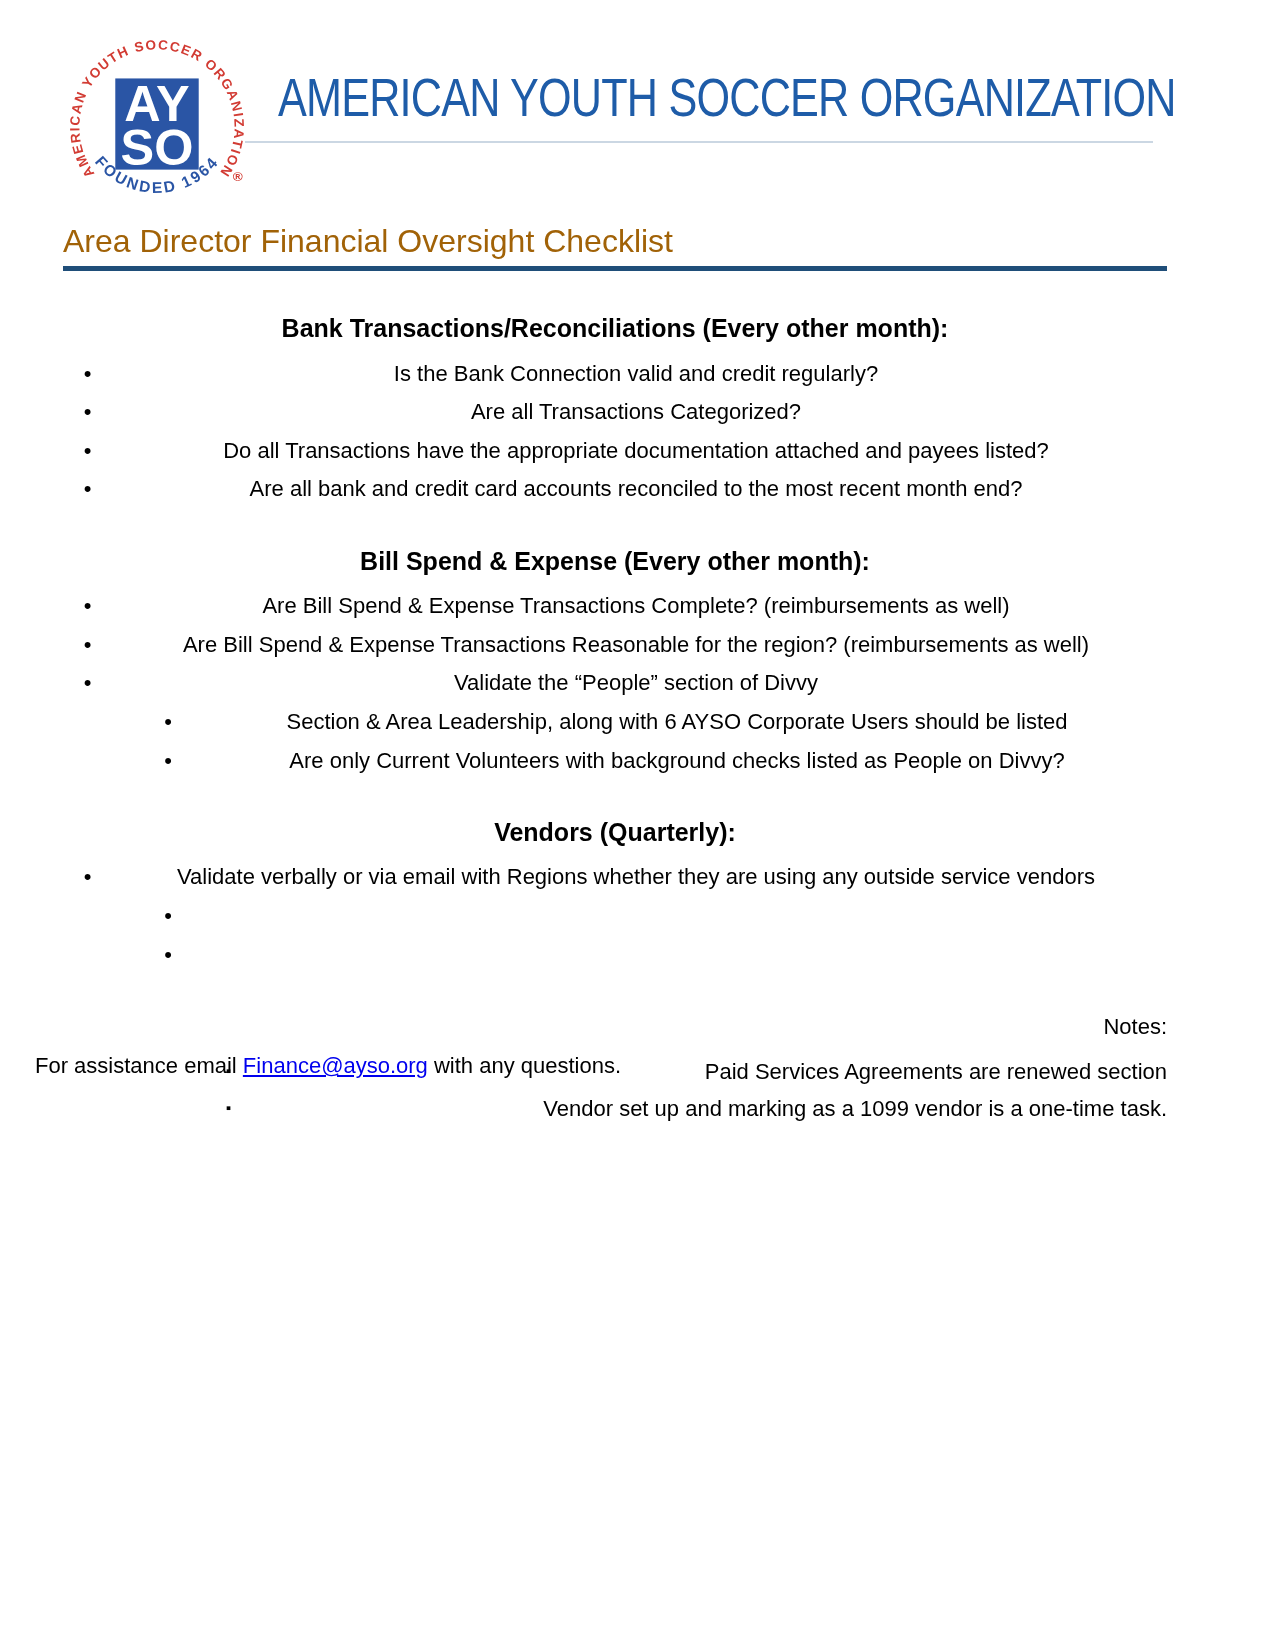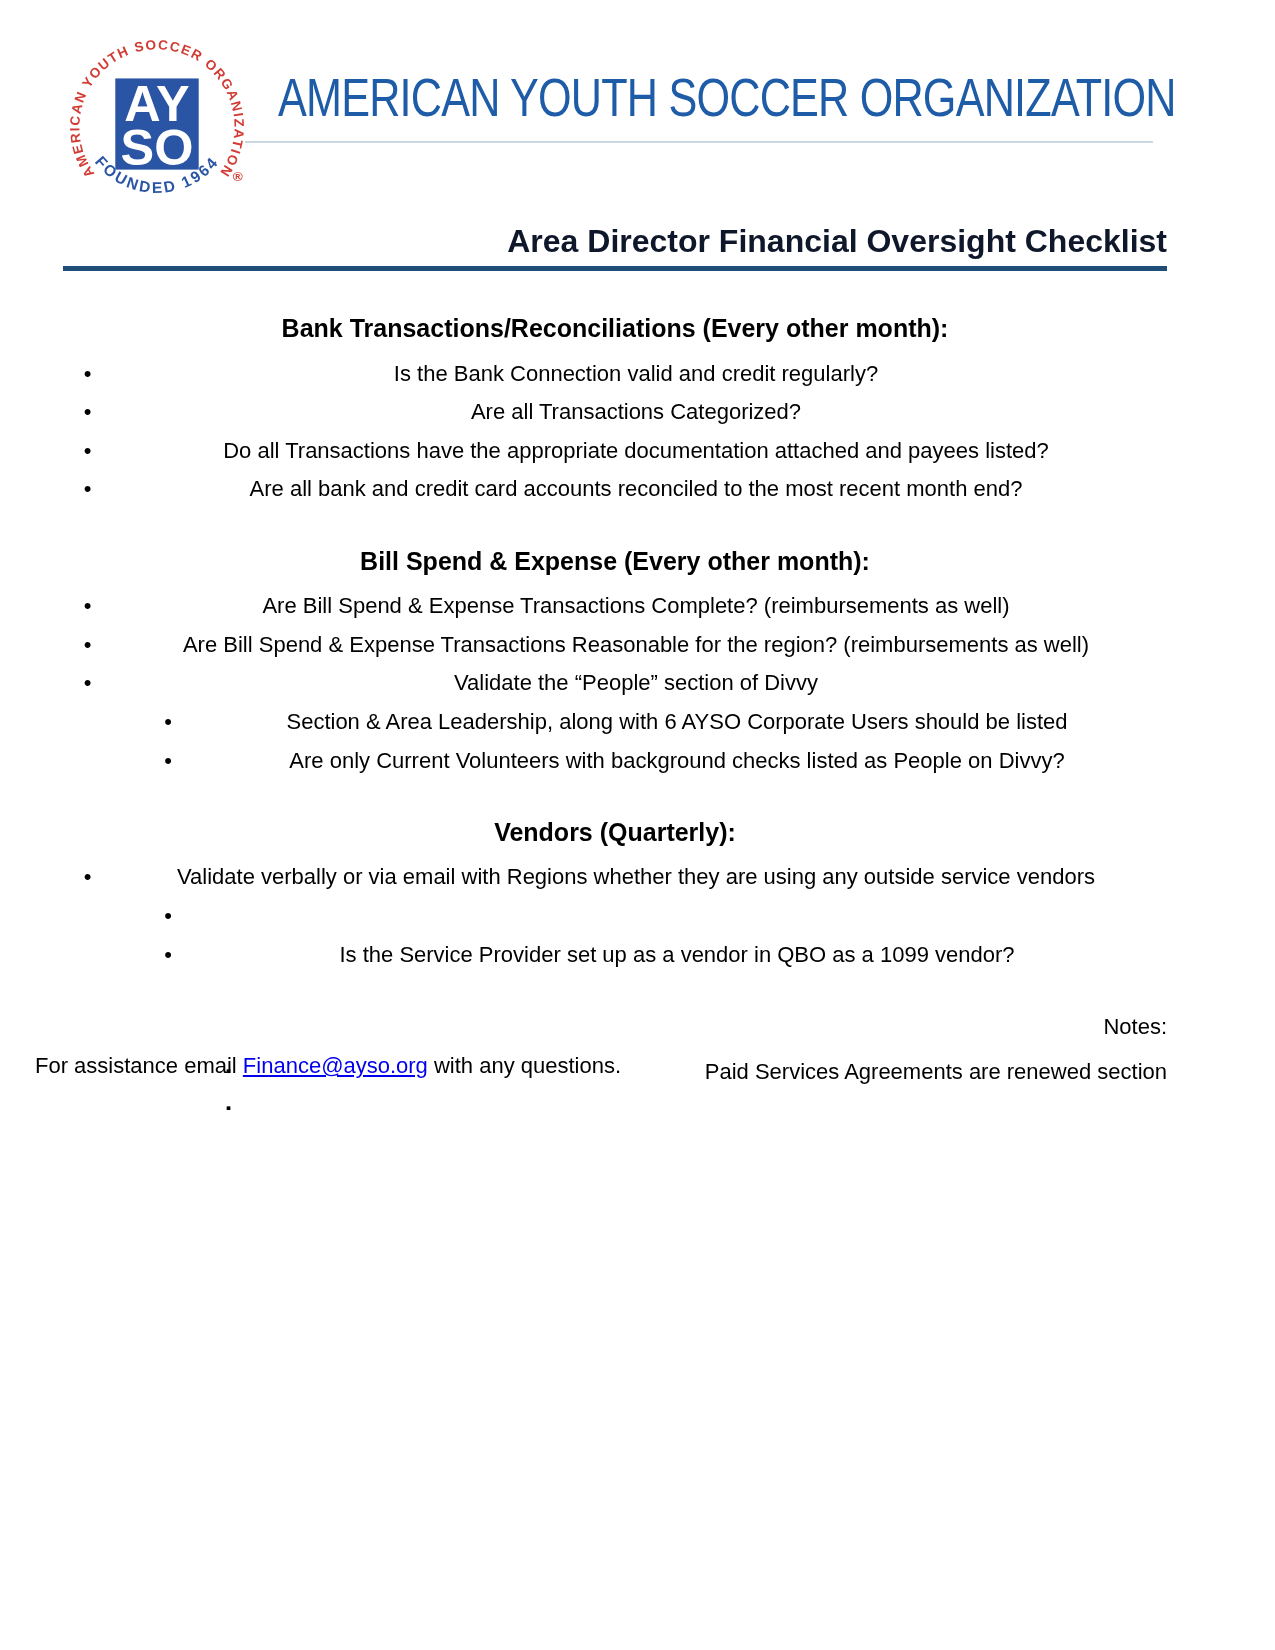"Area Director Financial Oversight" h1.doc-title { color: #0f172a -> #a16207; font-weight: bold -> normal; text-align: right -> none }
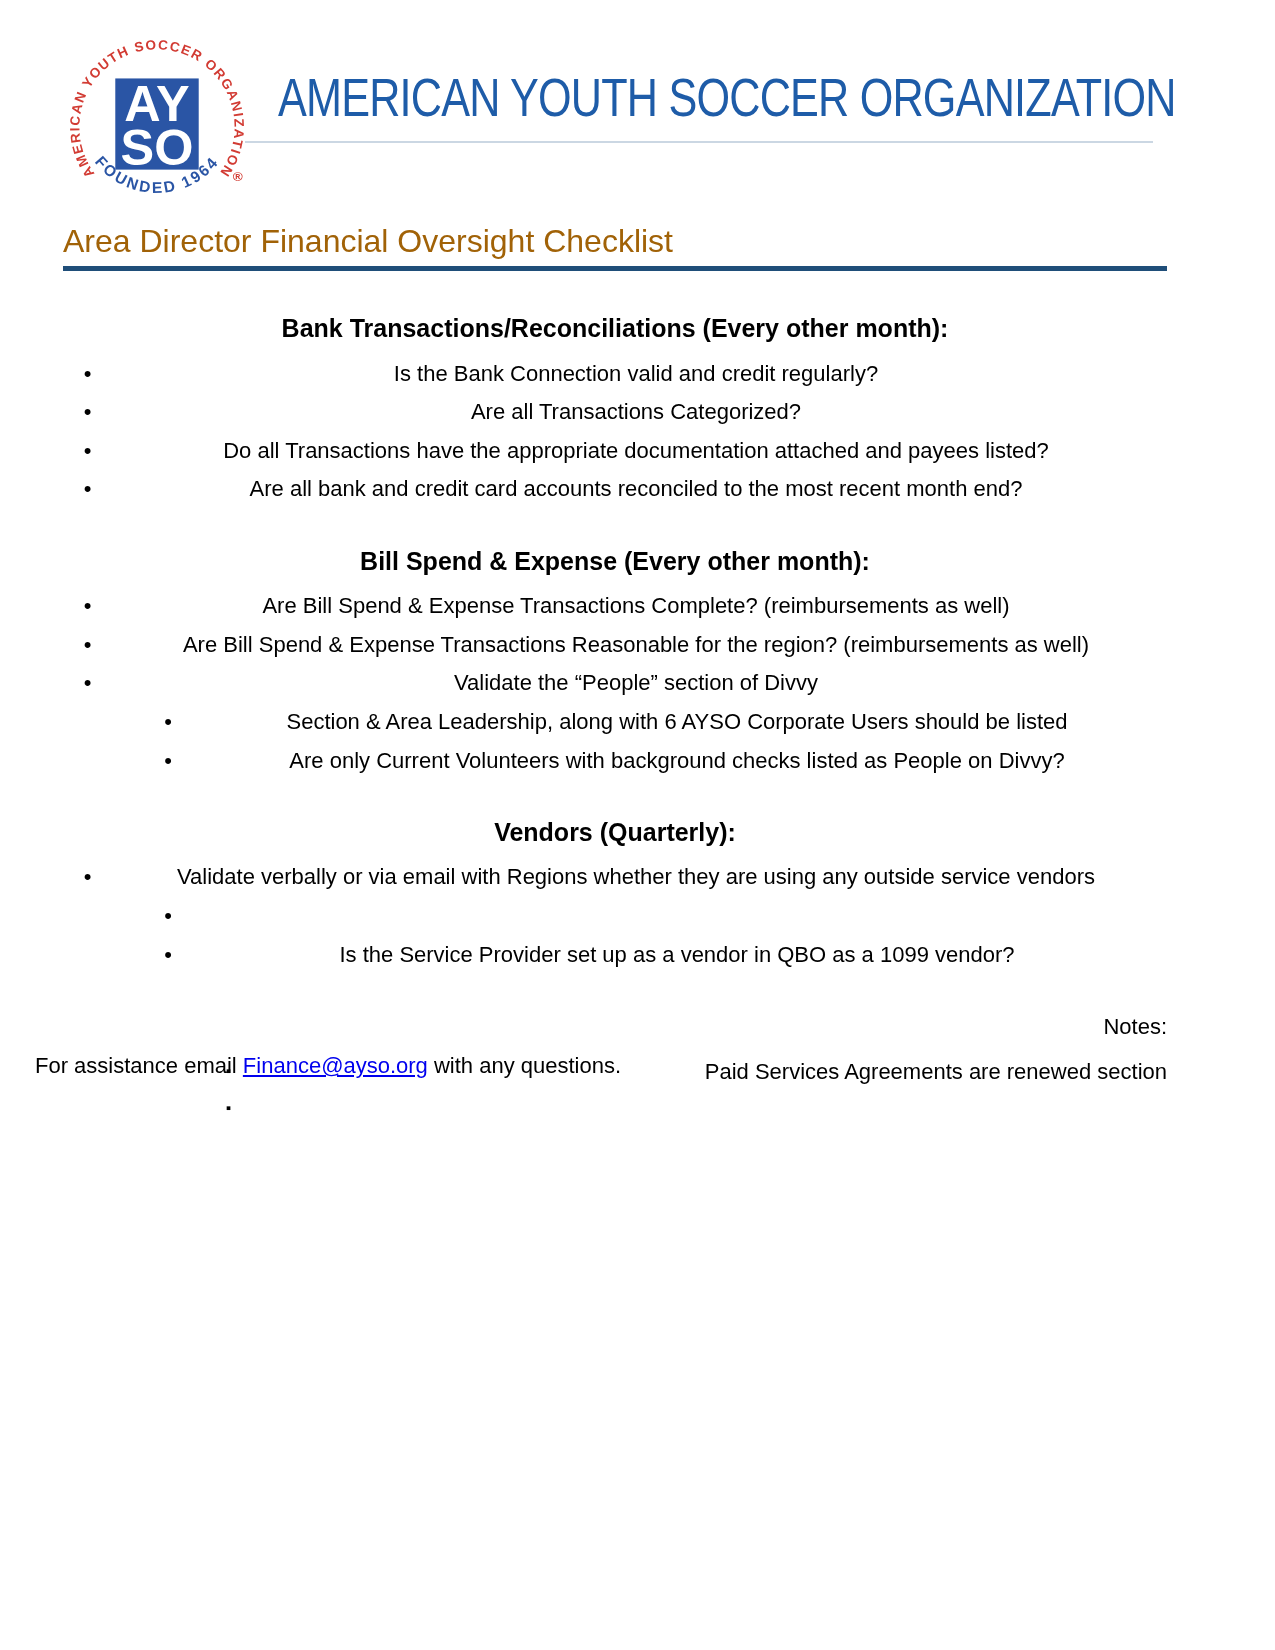"Is the Service Provider set" span.li-text { html: <span>Is the Service Provider set up as a vendor in QBO as a 1099 vendor?</span> -> none }
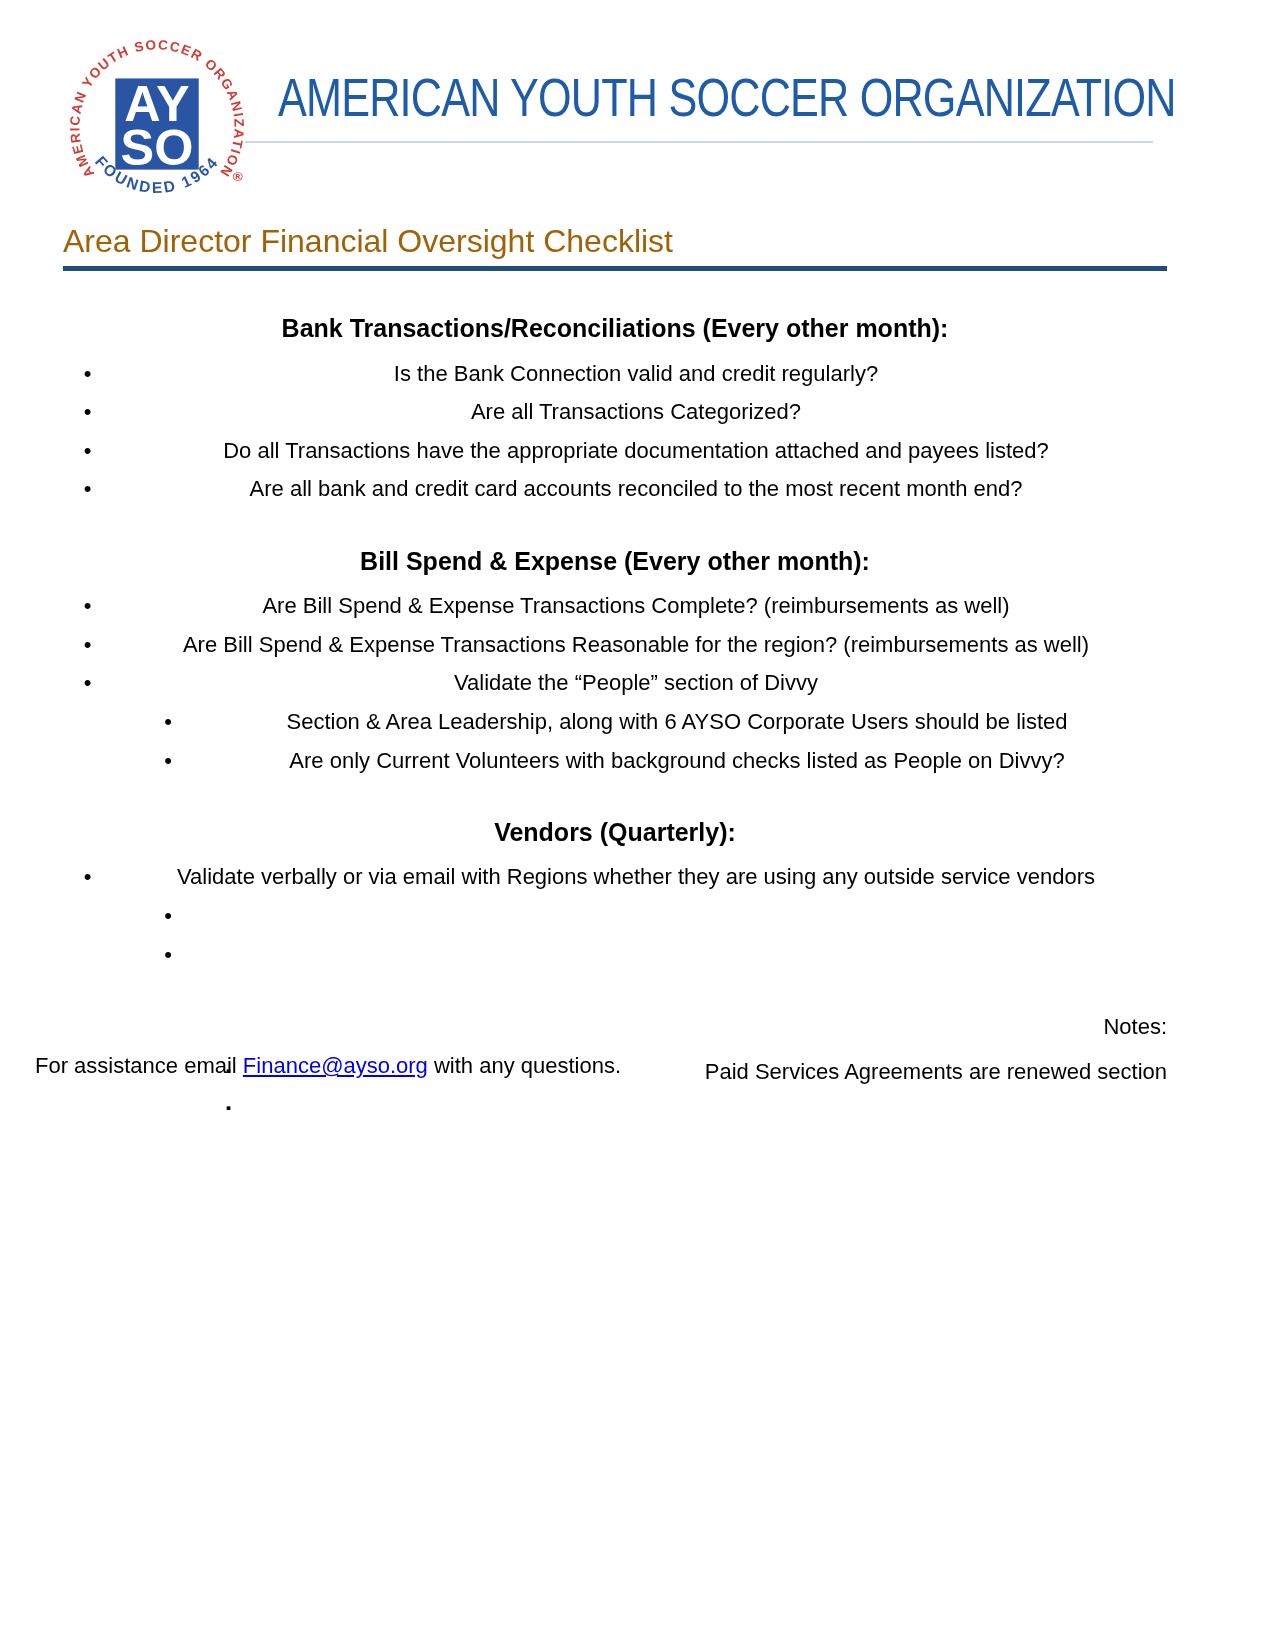"Vendor set up and marking" span.li-text { html: none -> <span>Vendor set up and marking as a 1099 vendor is a one-time task.</span> }
